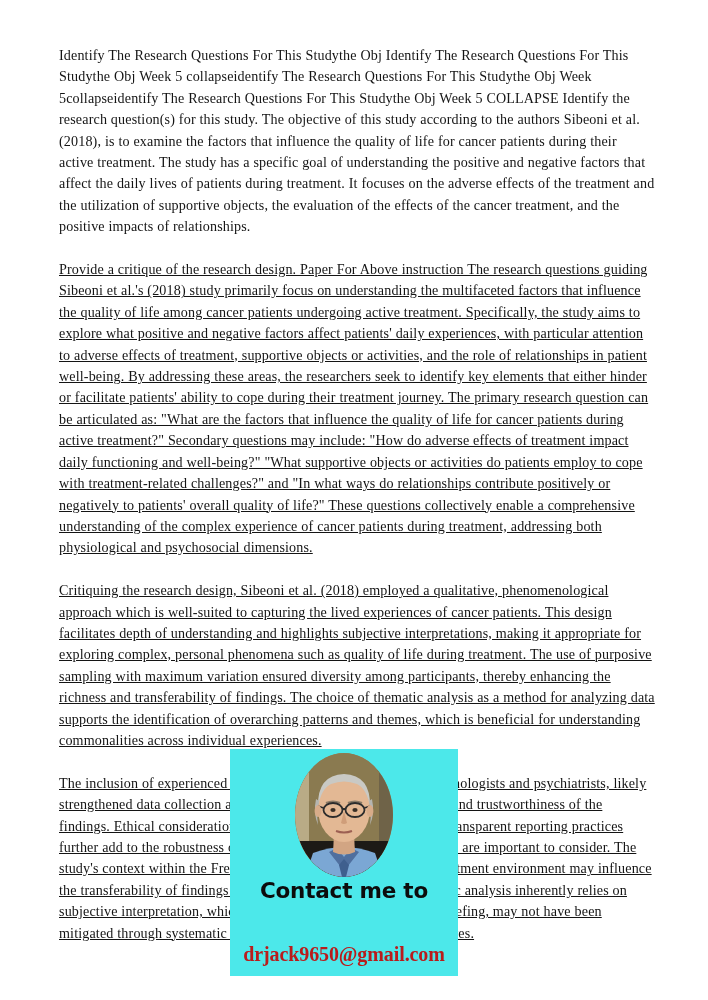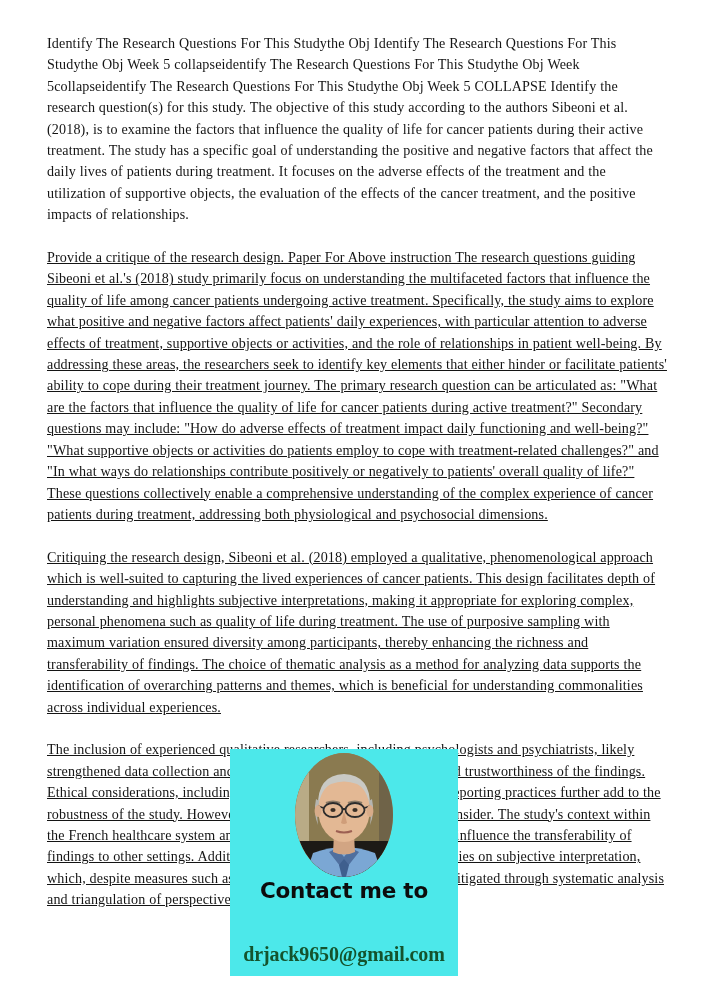"Identify The Research Questions For" .para { margin: 0 -> 12px }
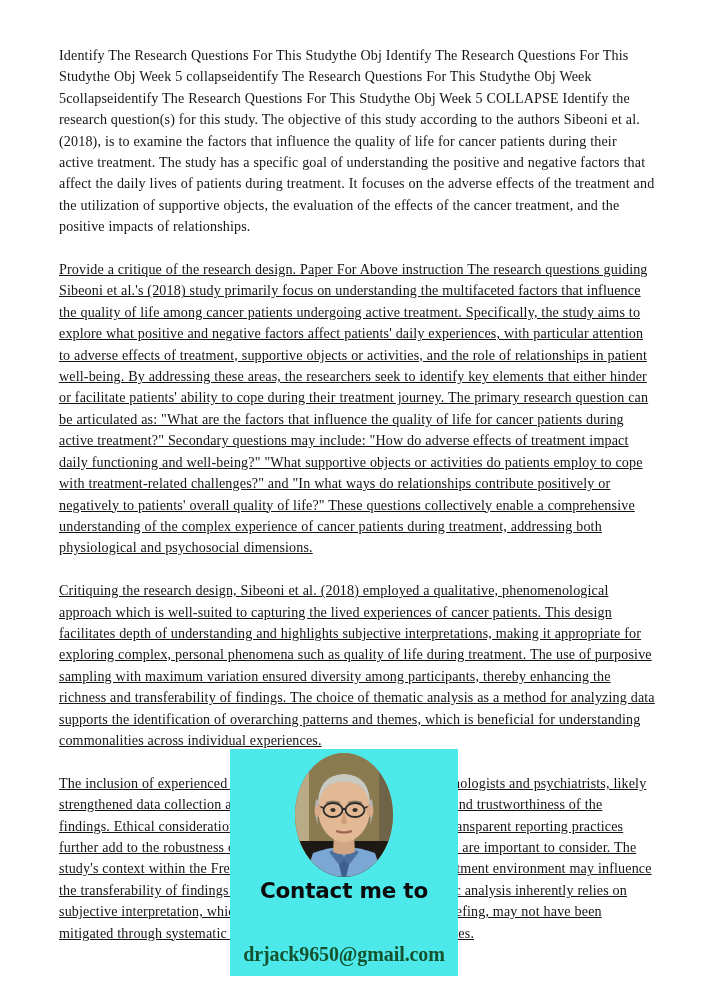"drjack9650@gmail.com" .promo-email { color: #14532d -> #b91c1c }
